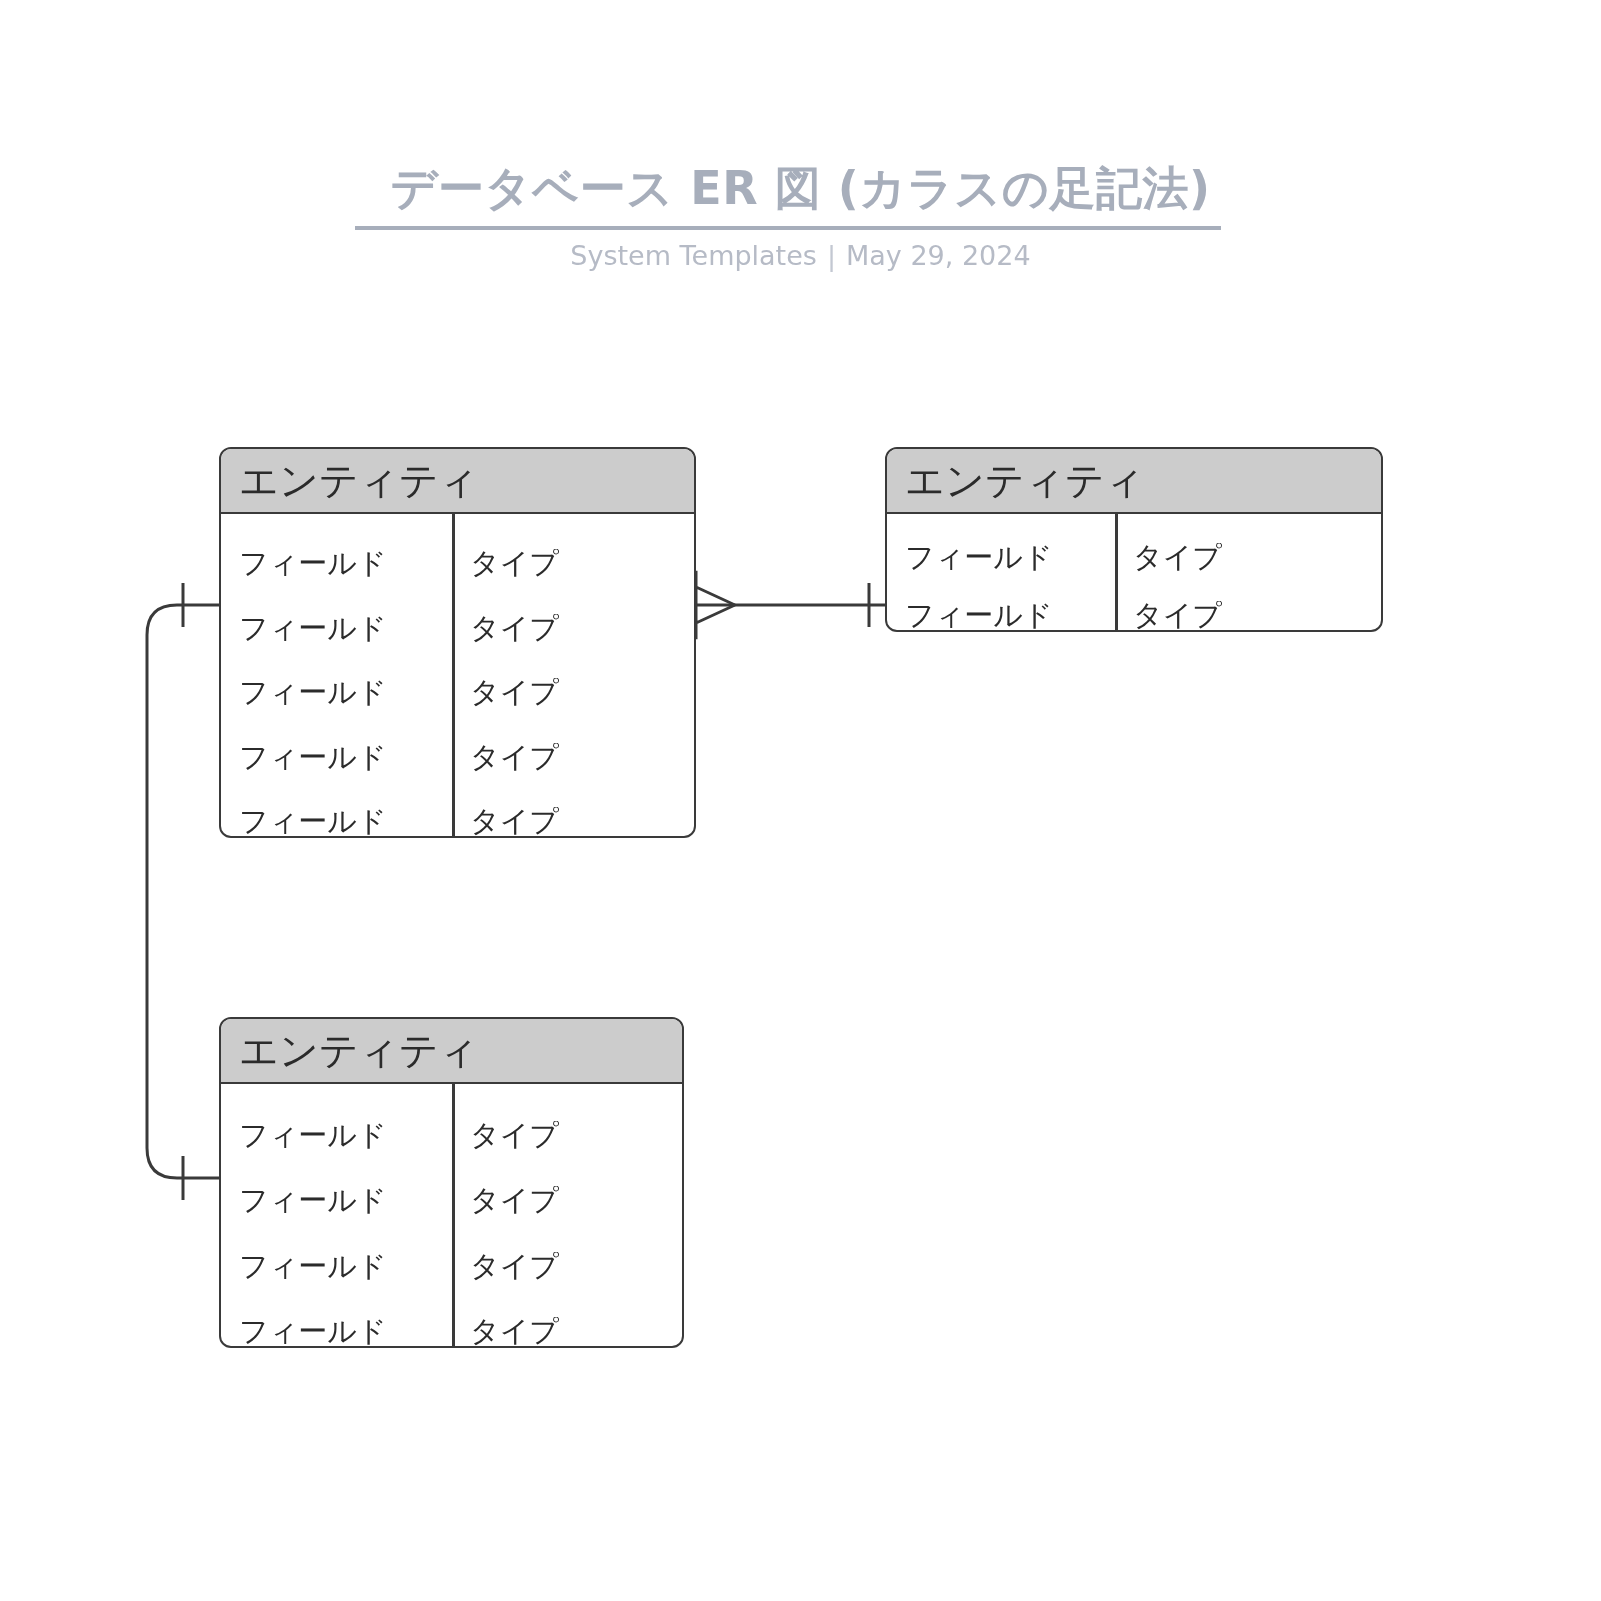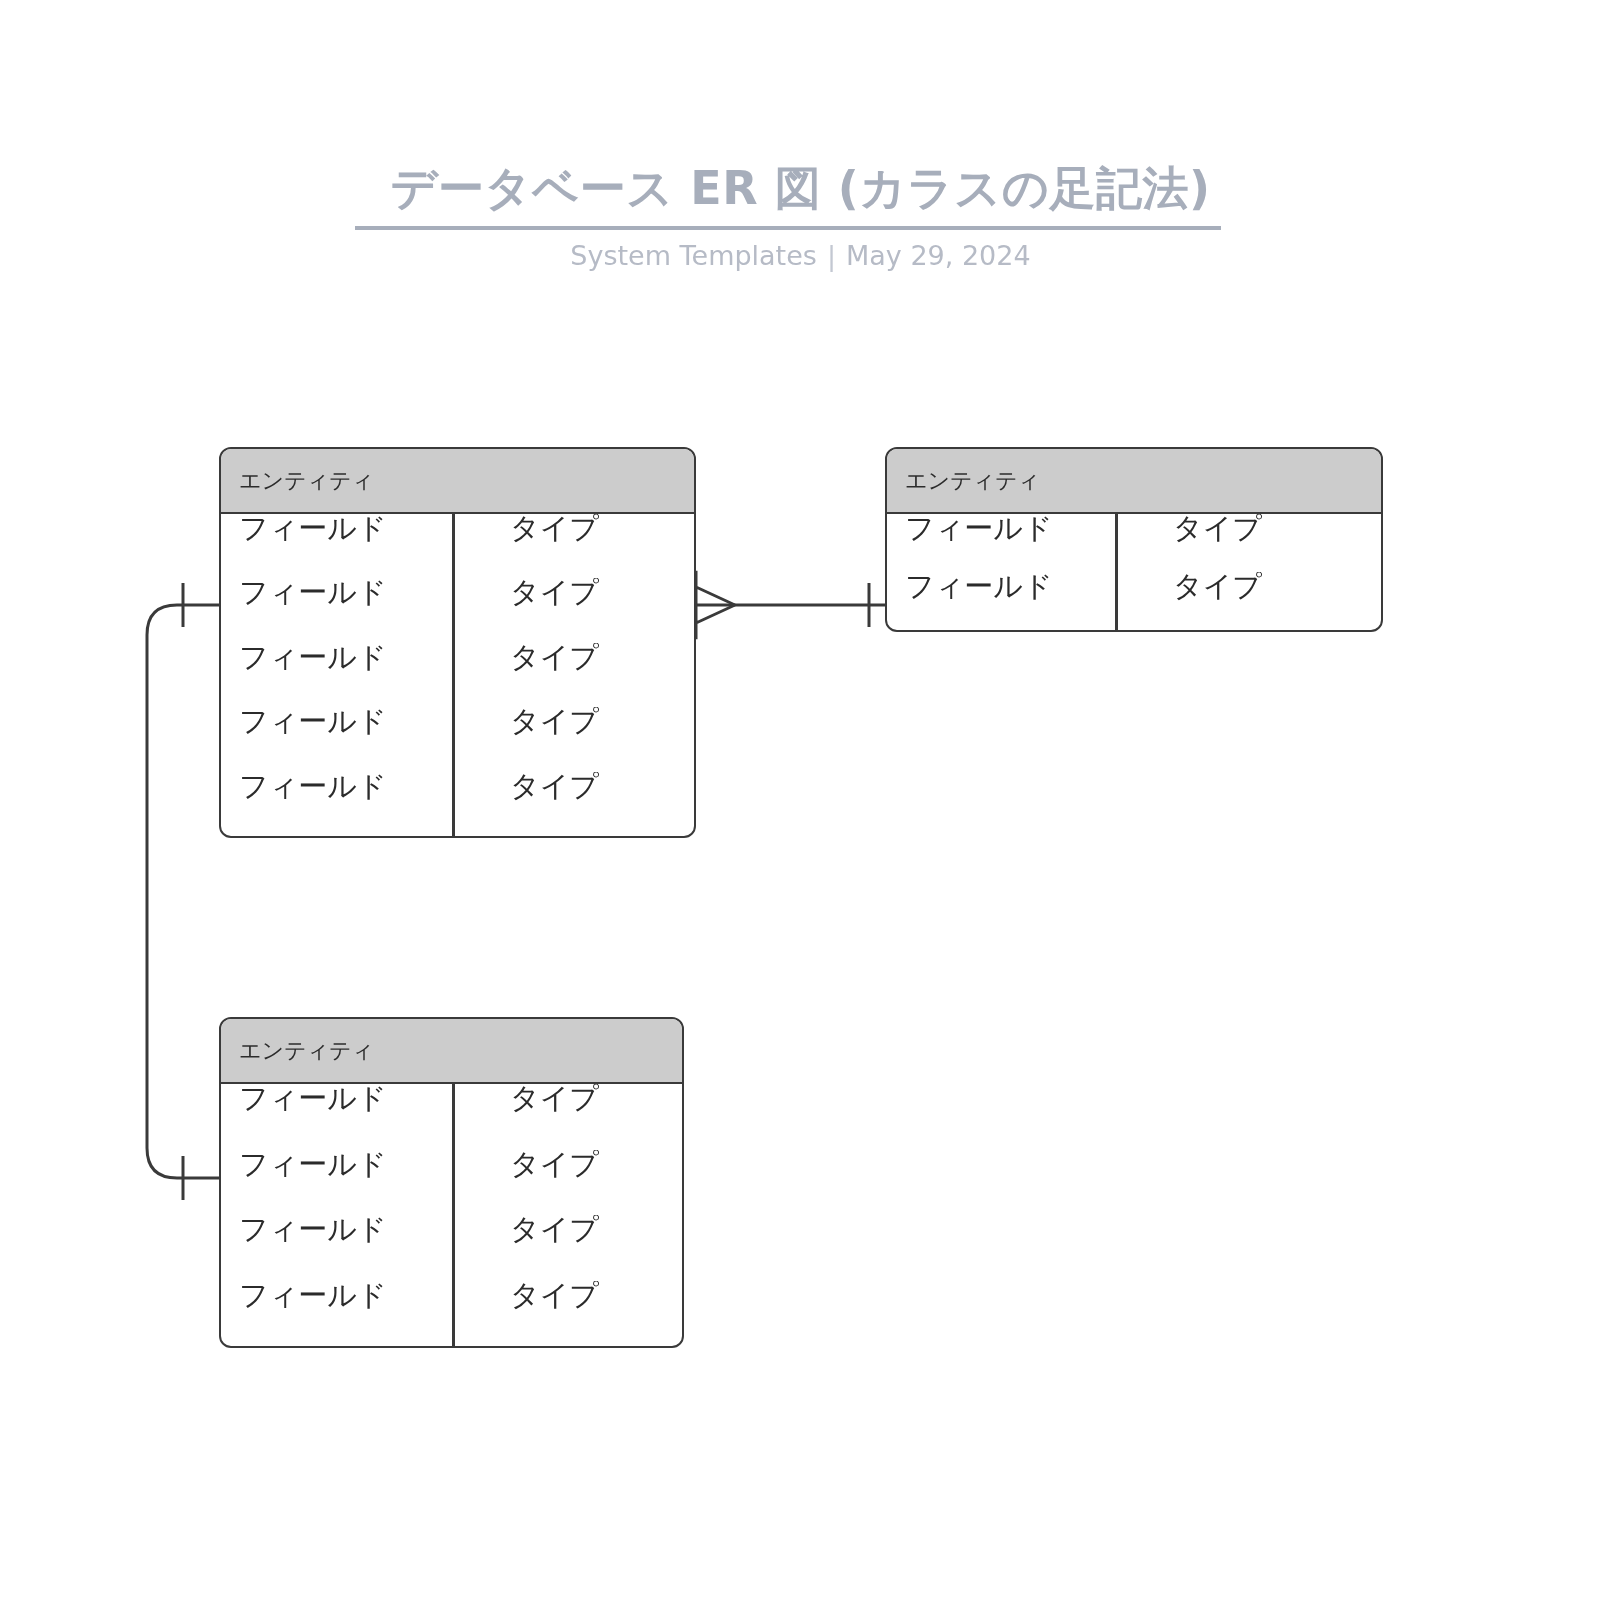"エンティティ" .entity-header { font-size: 22px -> 39px }
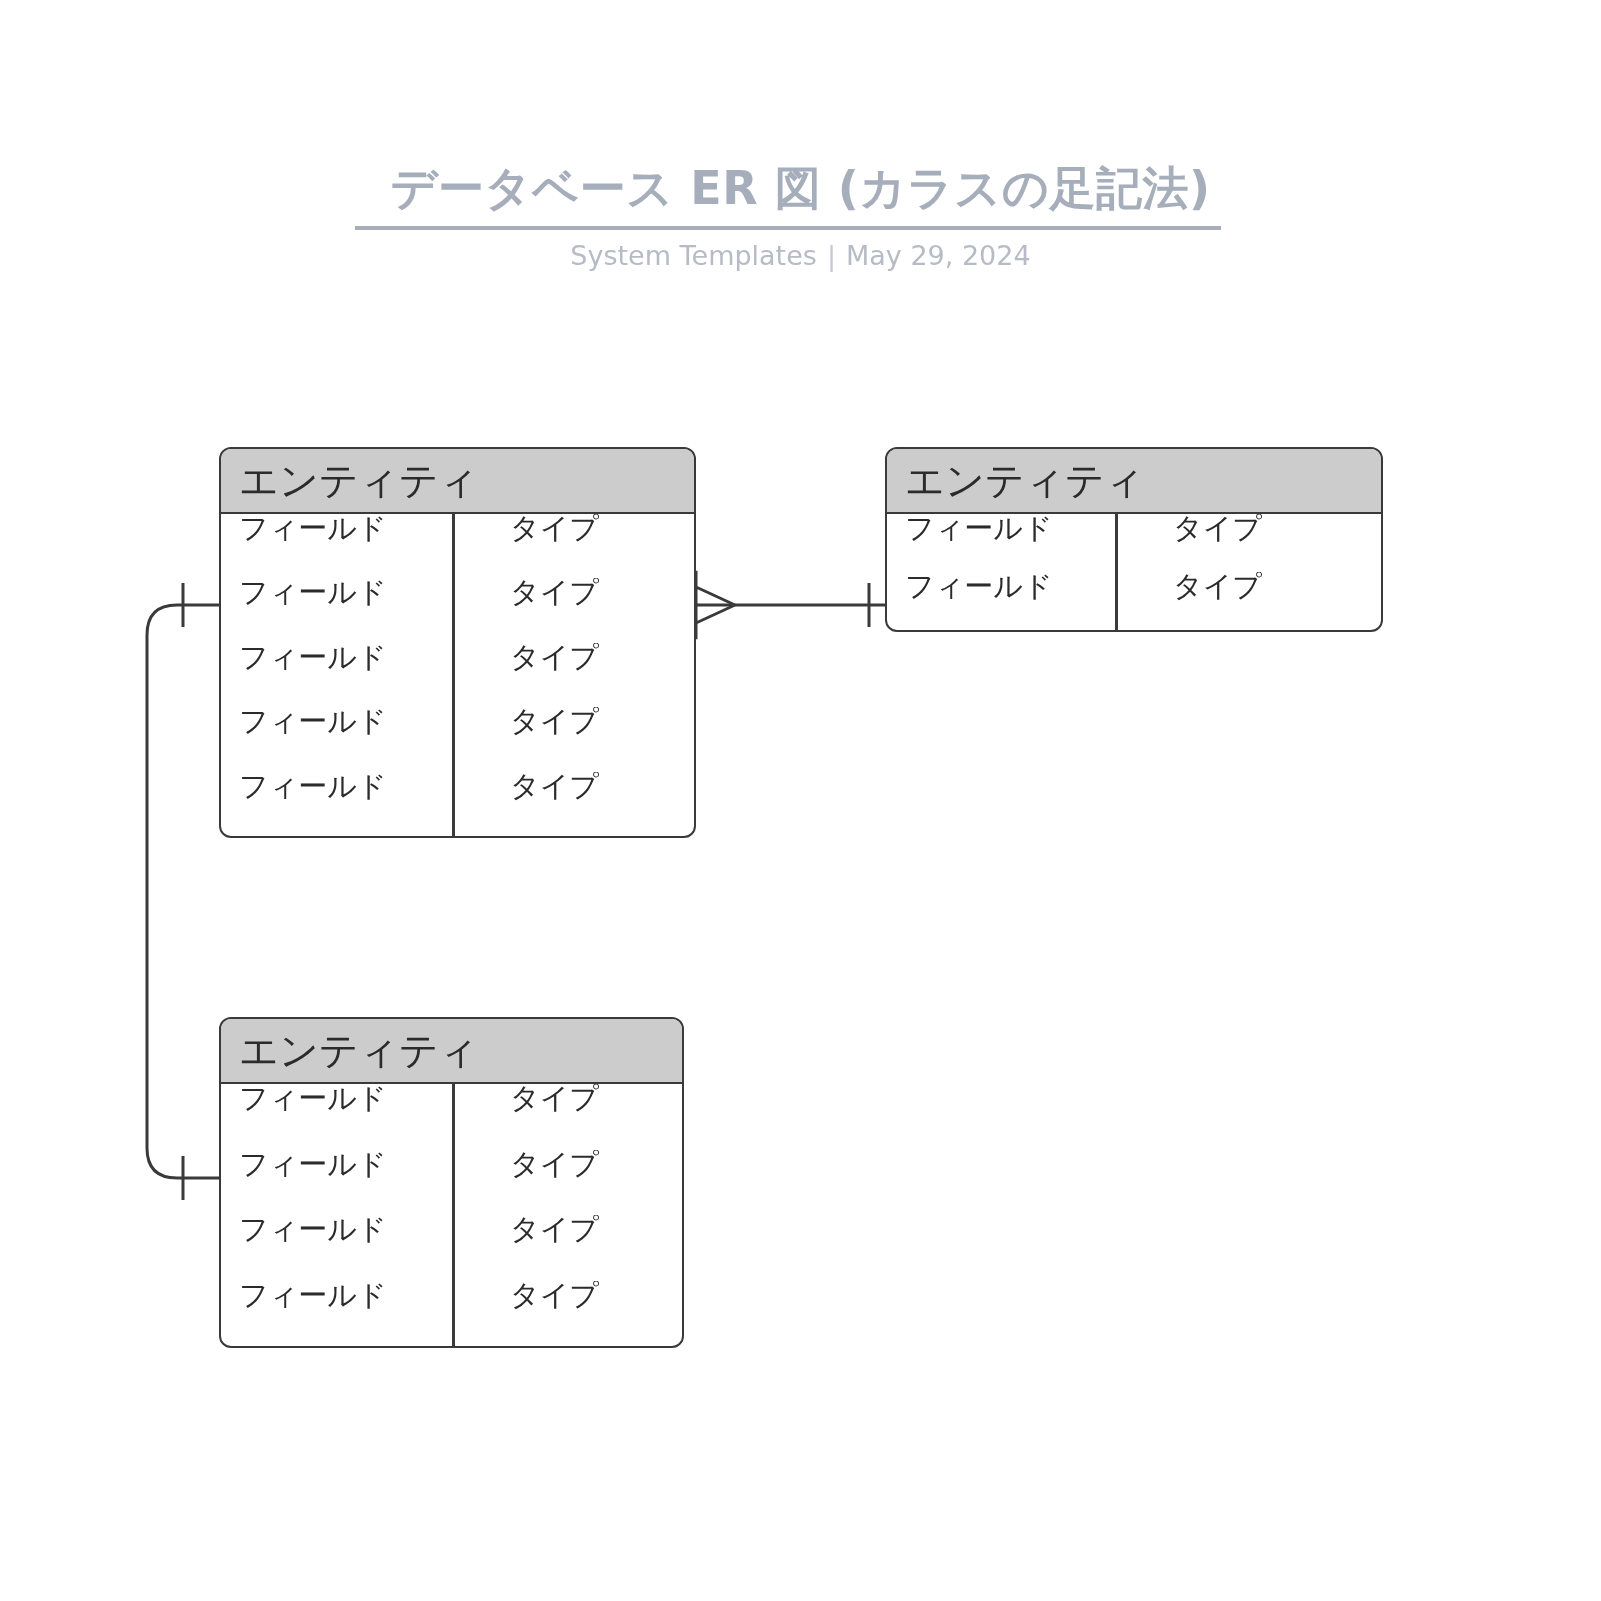"フィールド" .row { align-items: flex-start -> flex-end; gap: 40px -> none }
